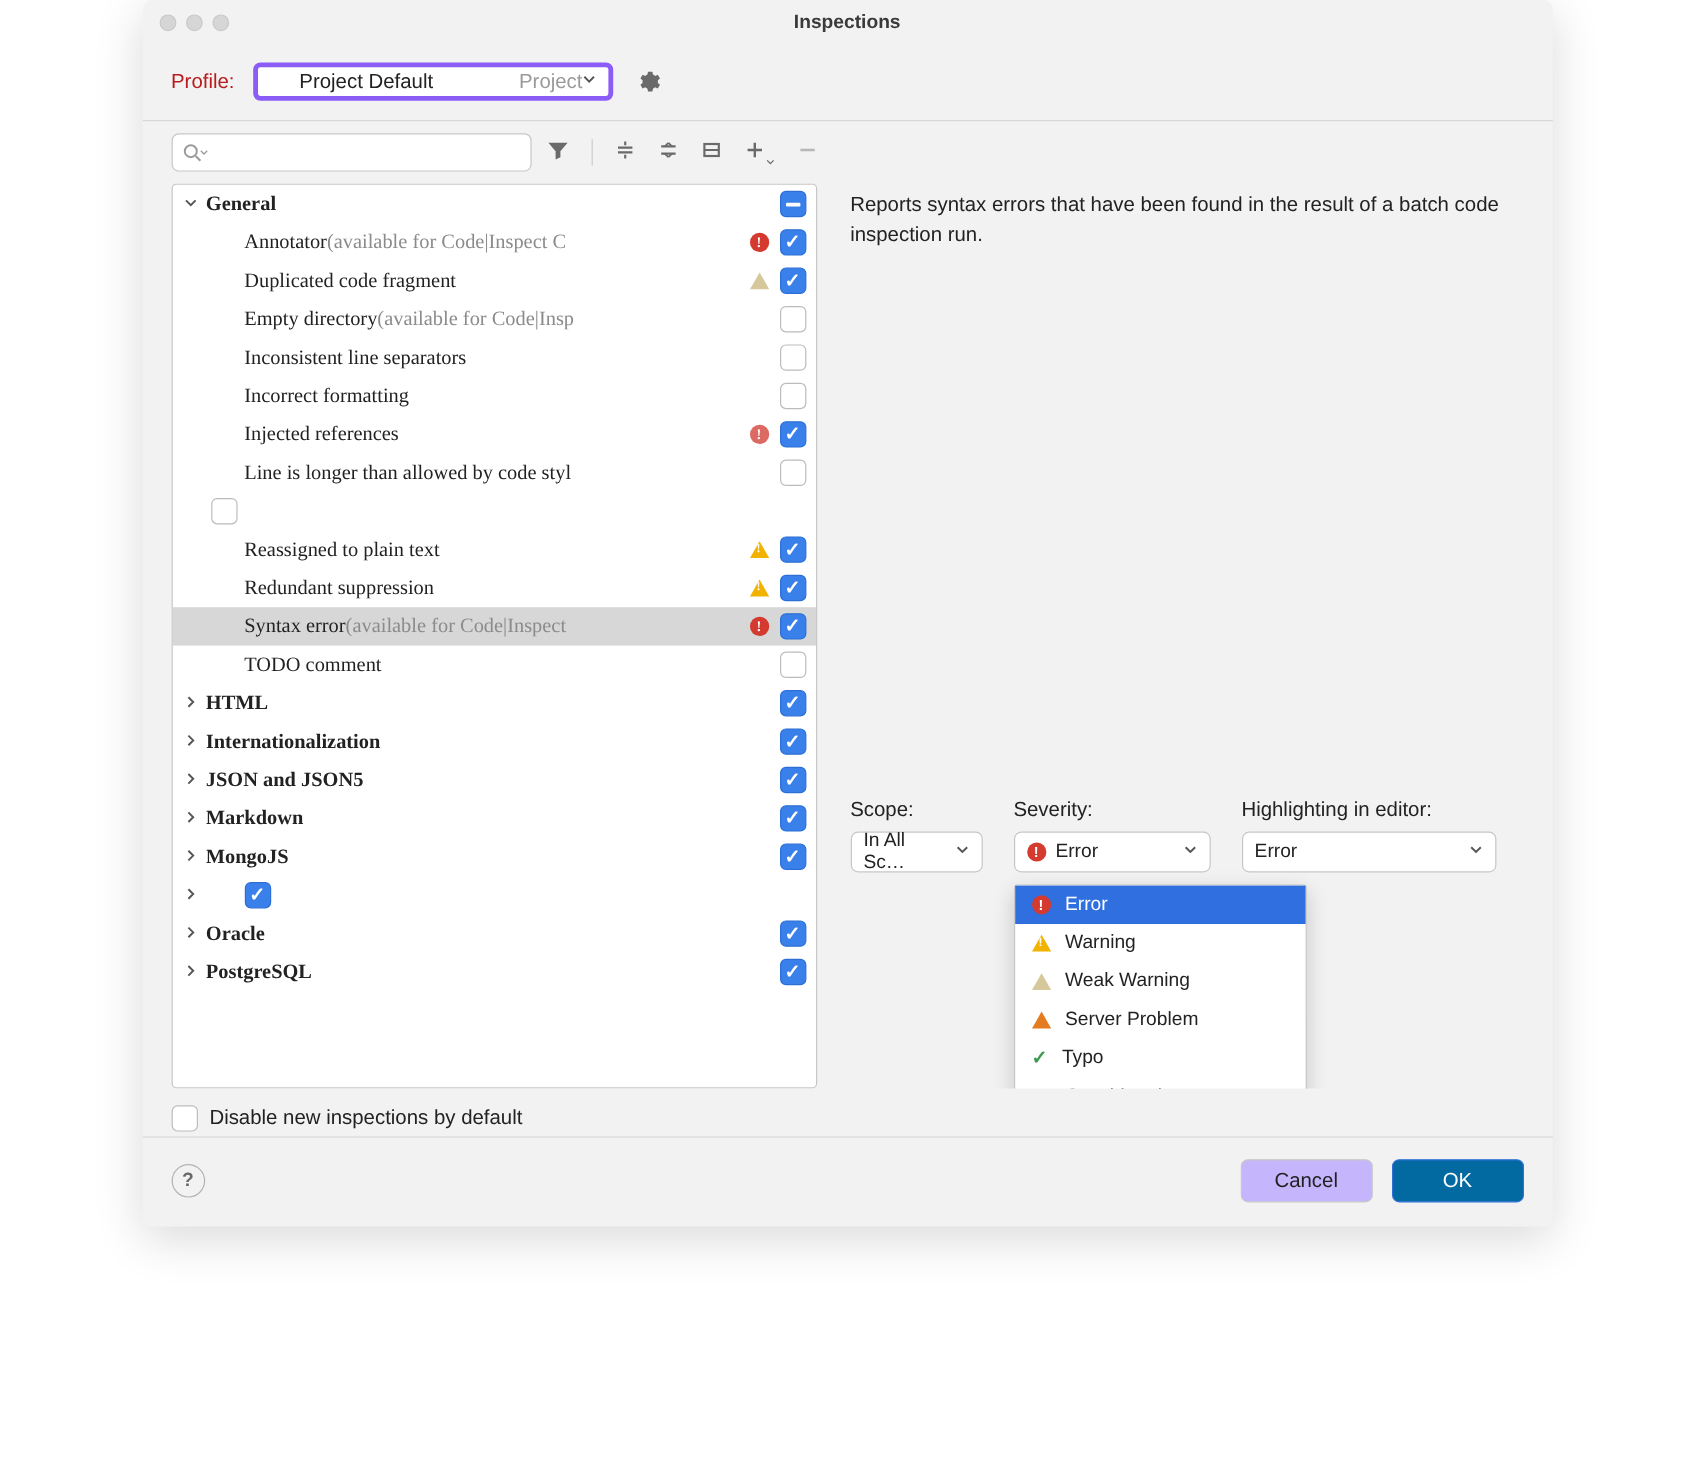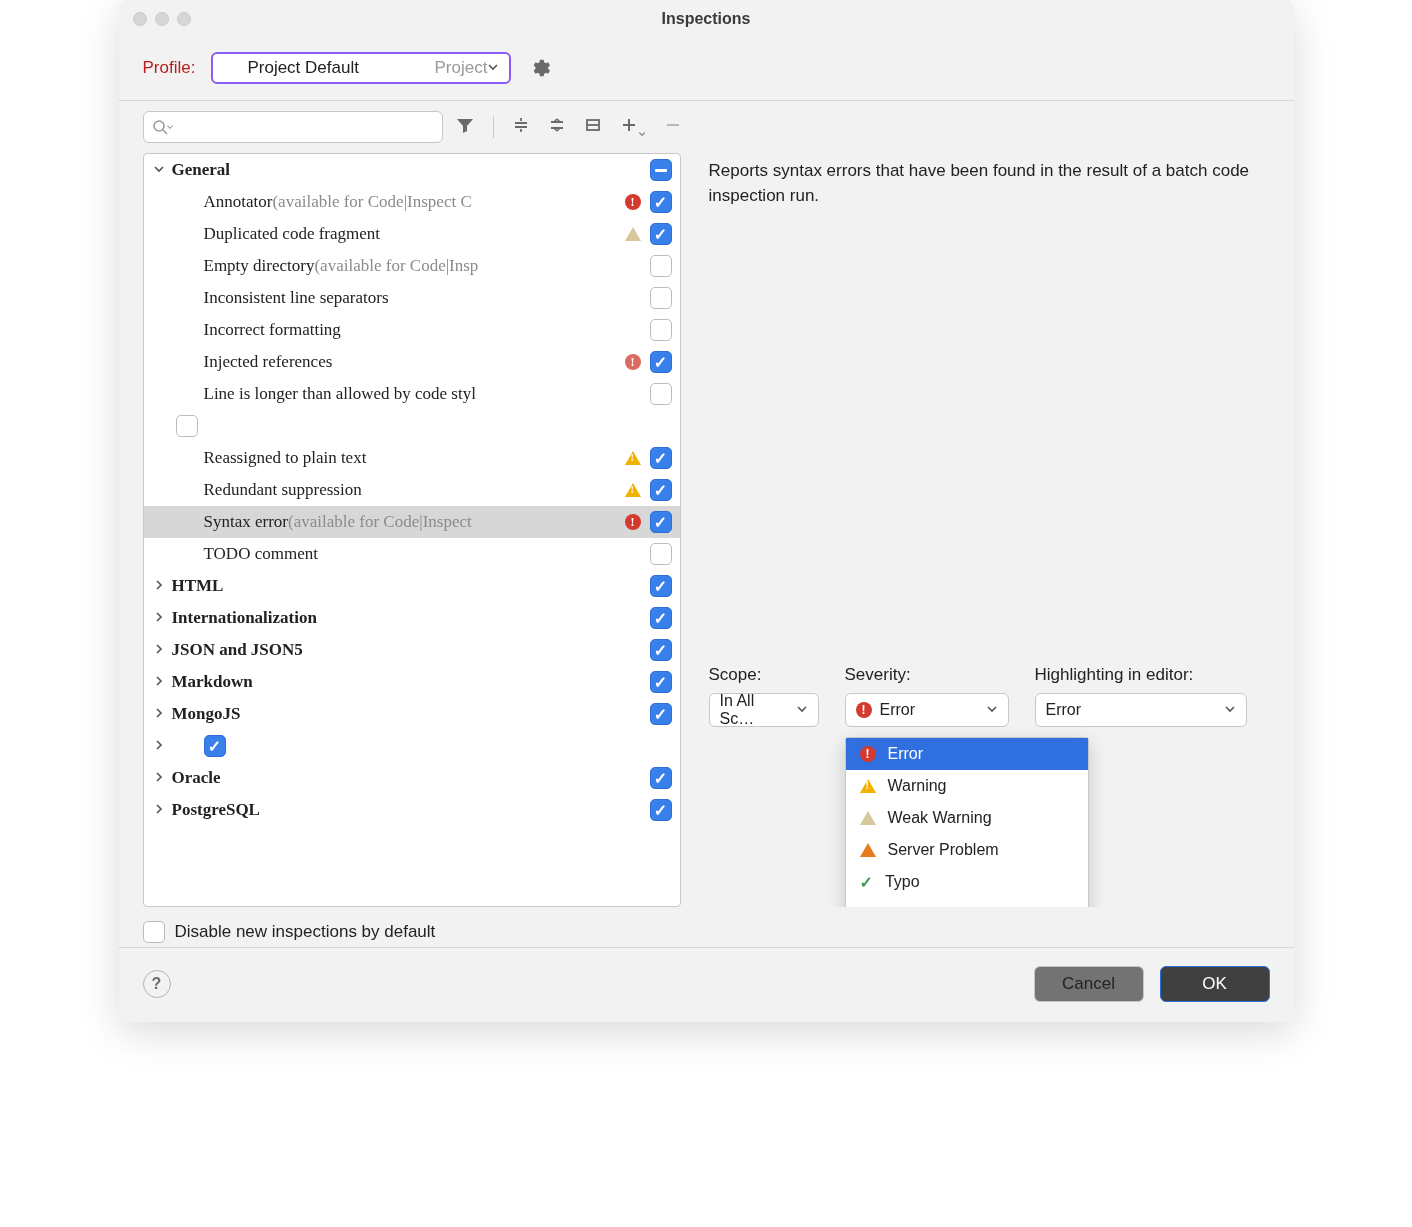"Project Default" .profile-select { border: 2px solid #8b5cf6 -> 4px solid #8b5cf6 }
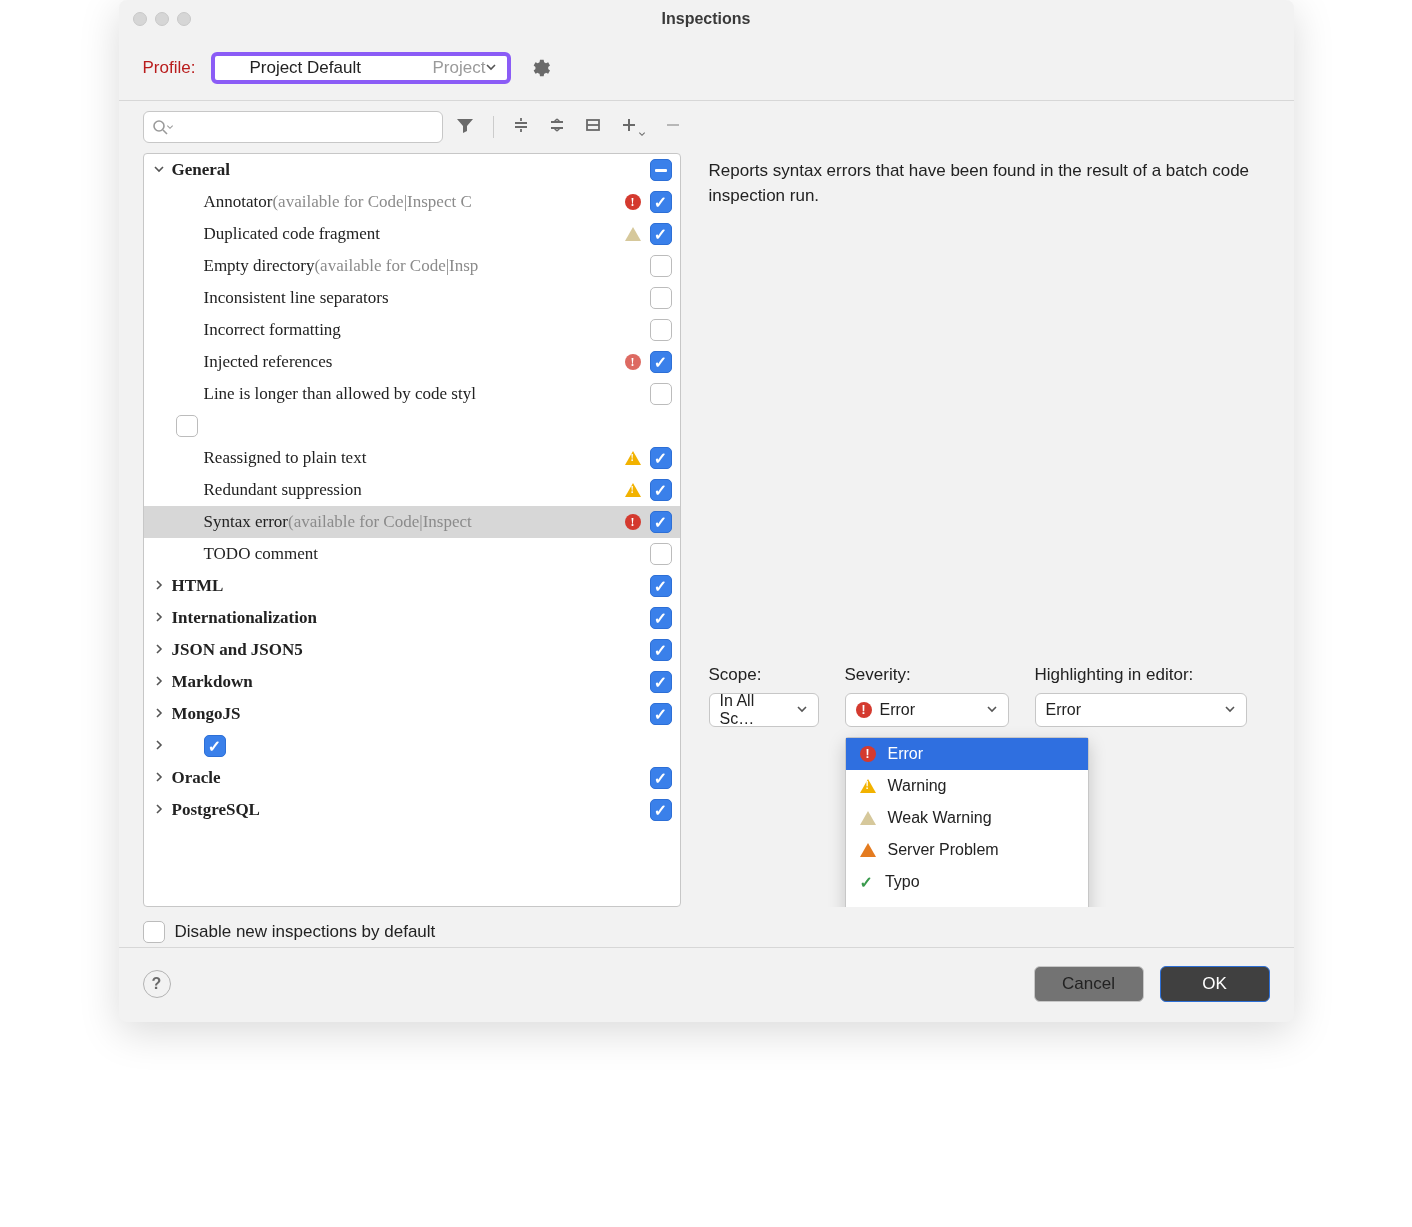"Cancel" .btn { background: #737373 -> #c4b5fd }
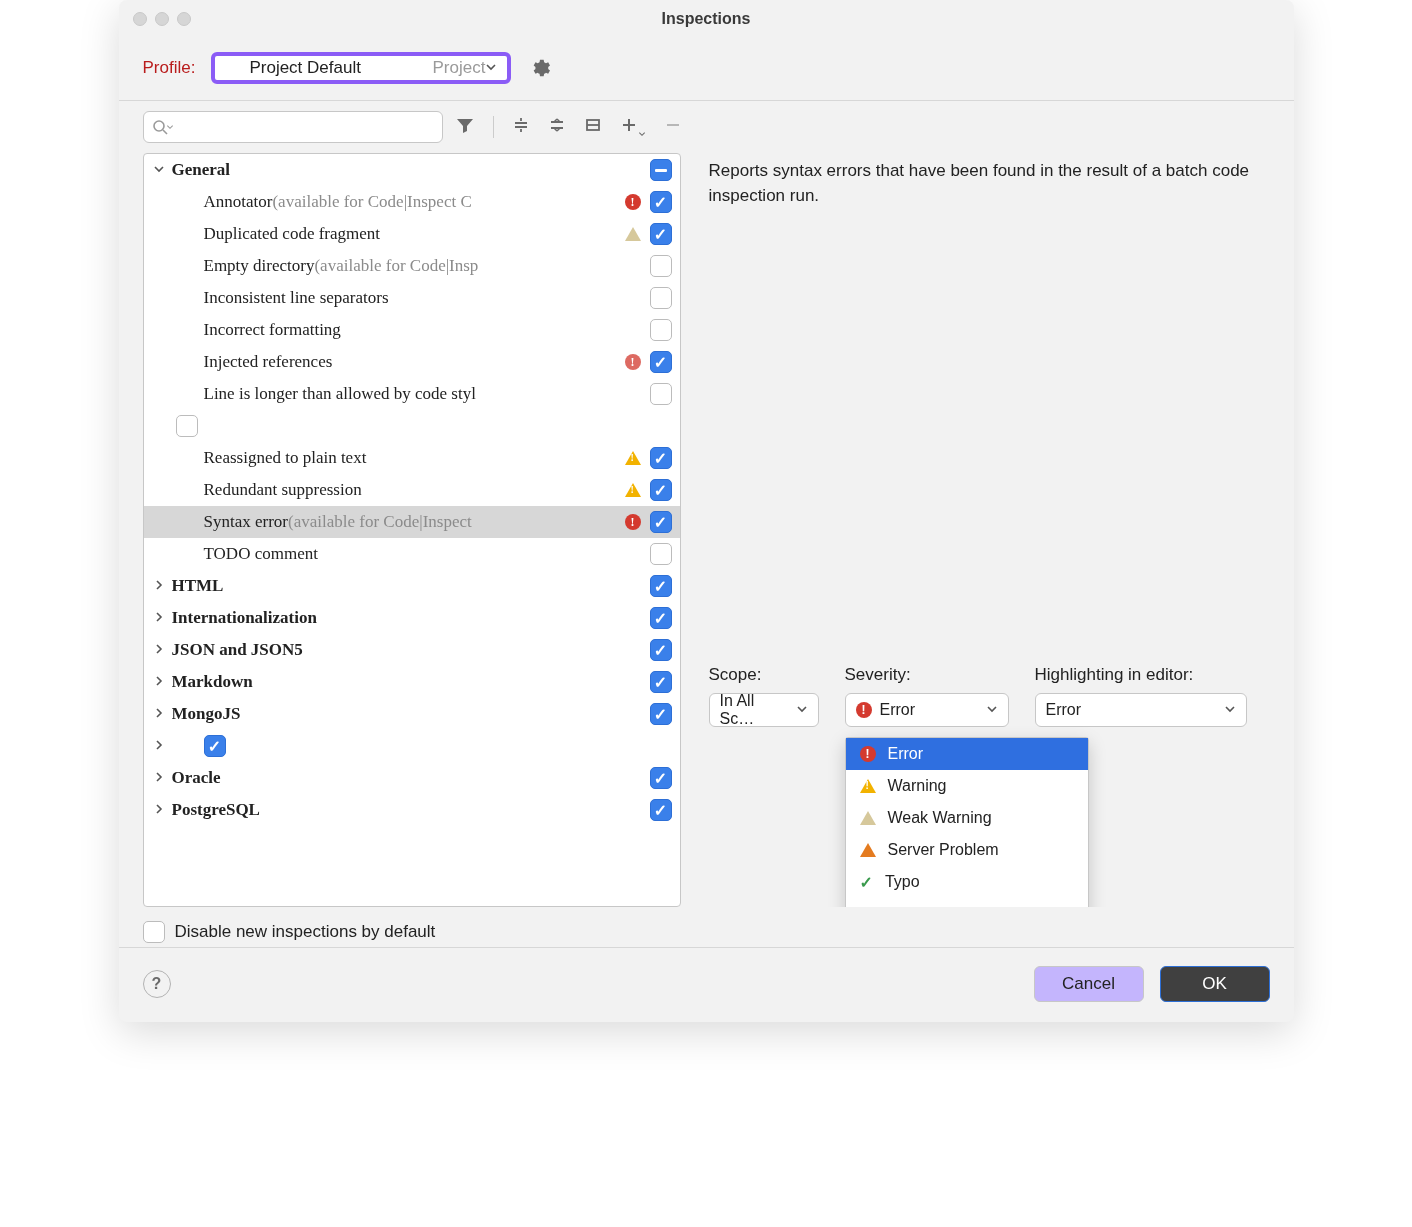"OK" .btn.primary { background: #404040 -> #0369a1 }
